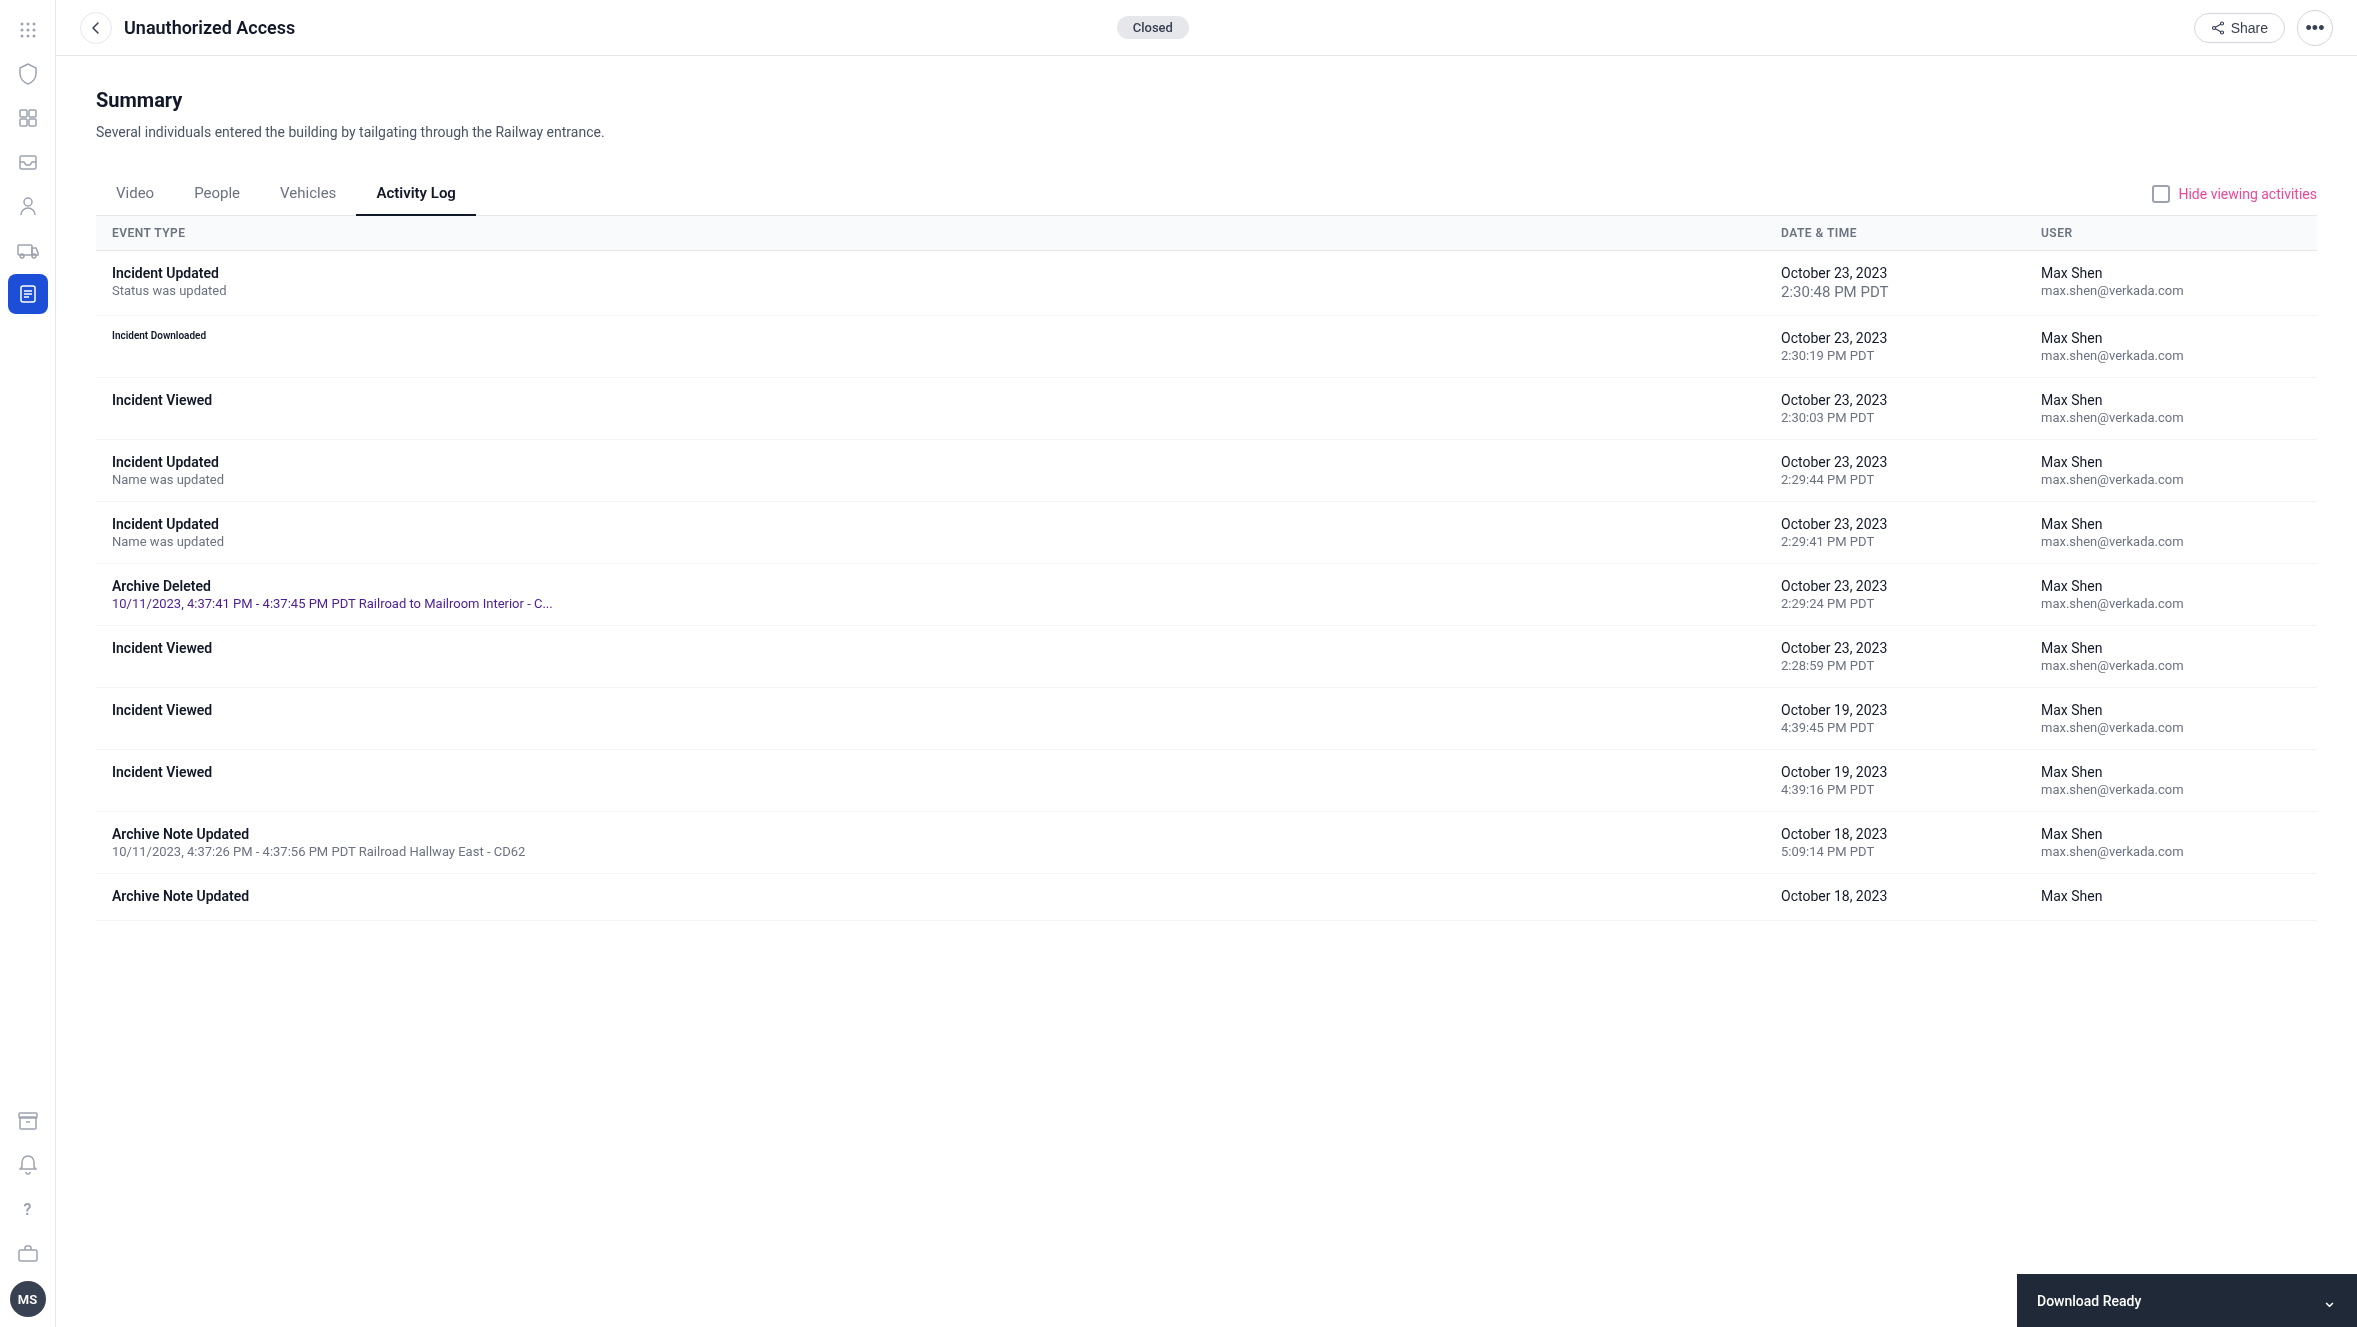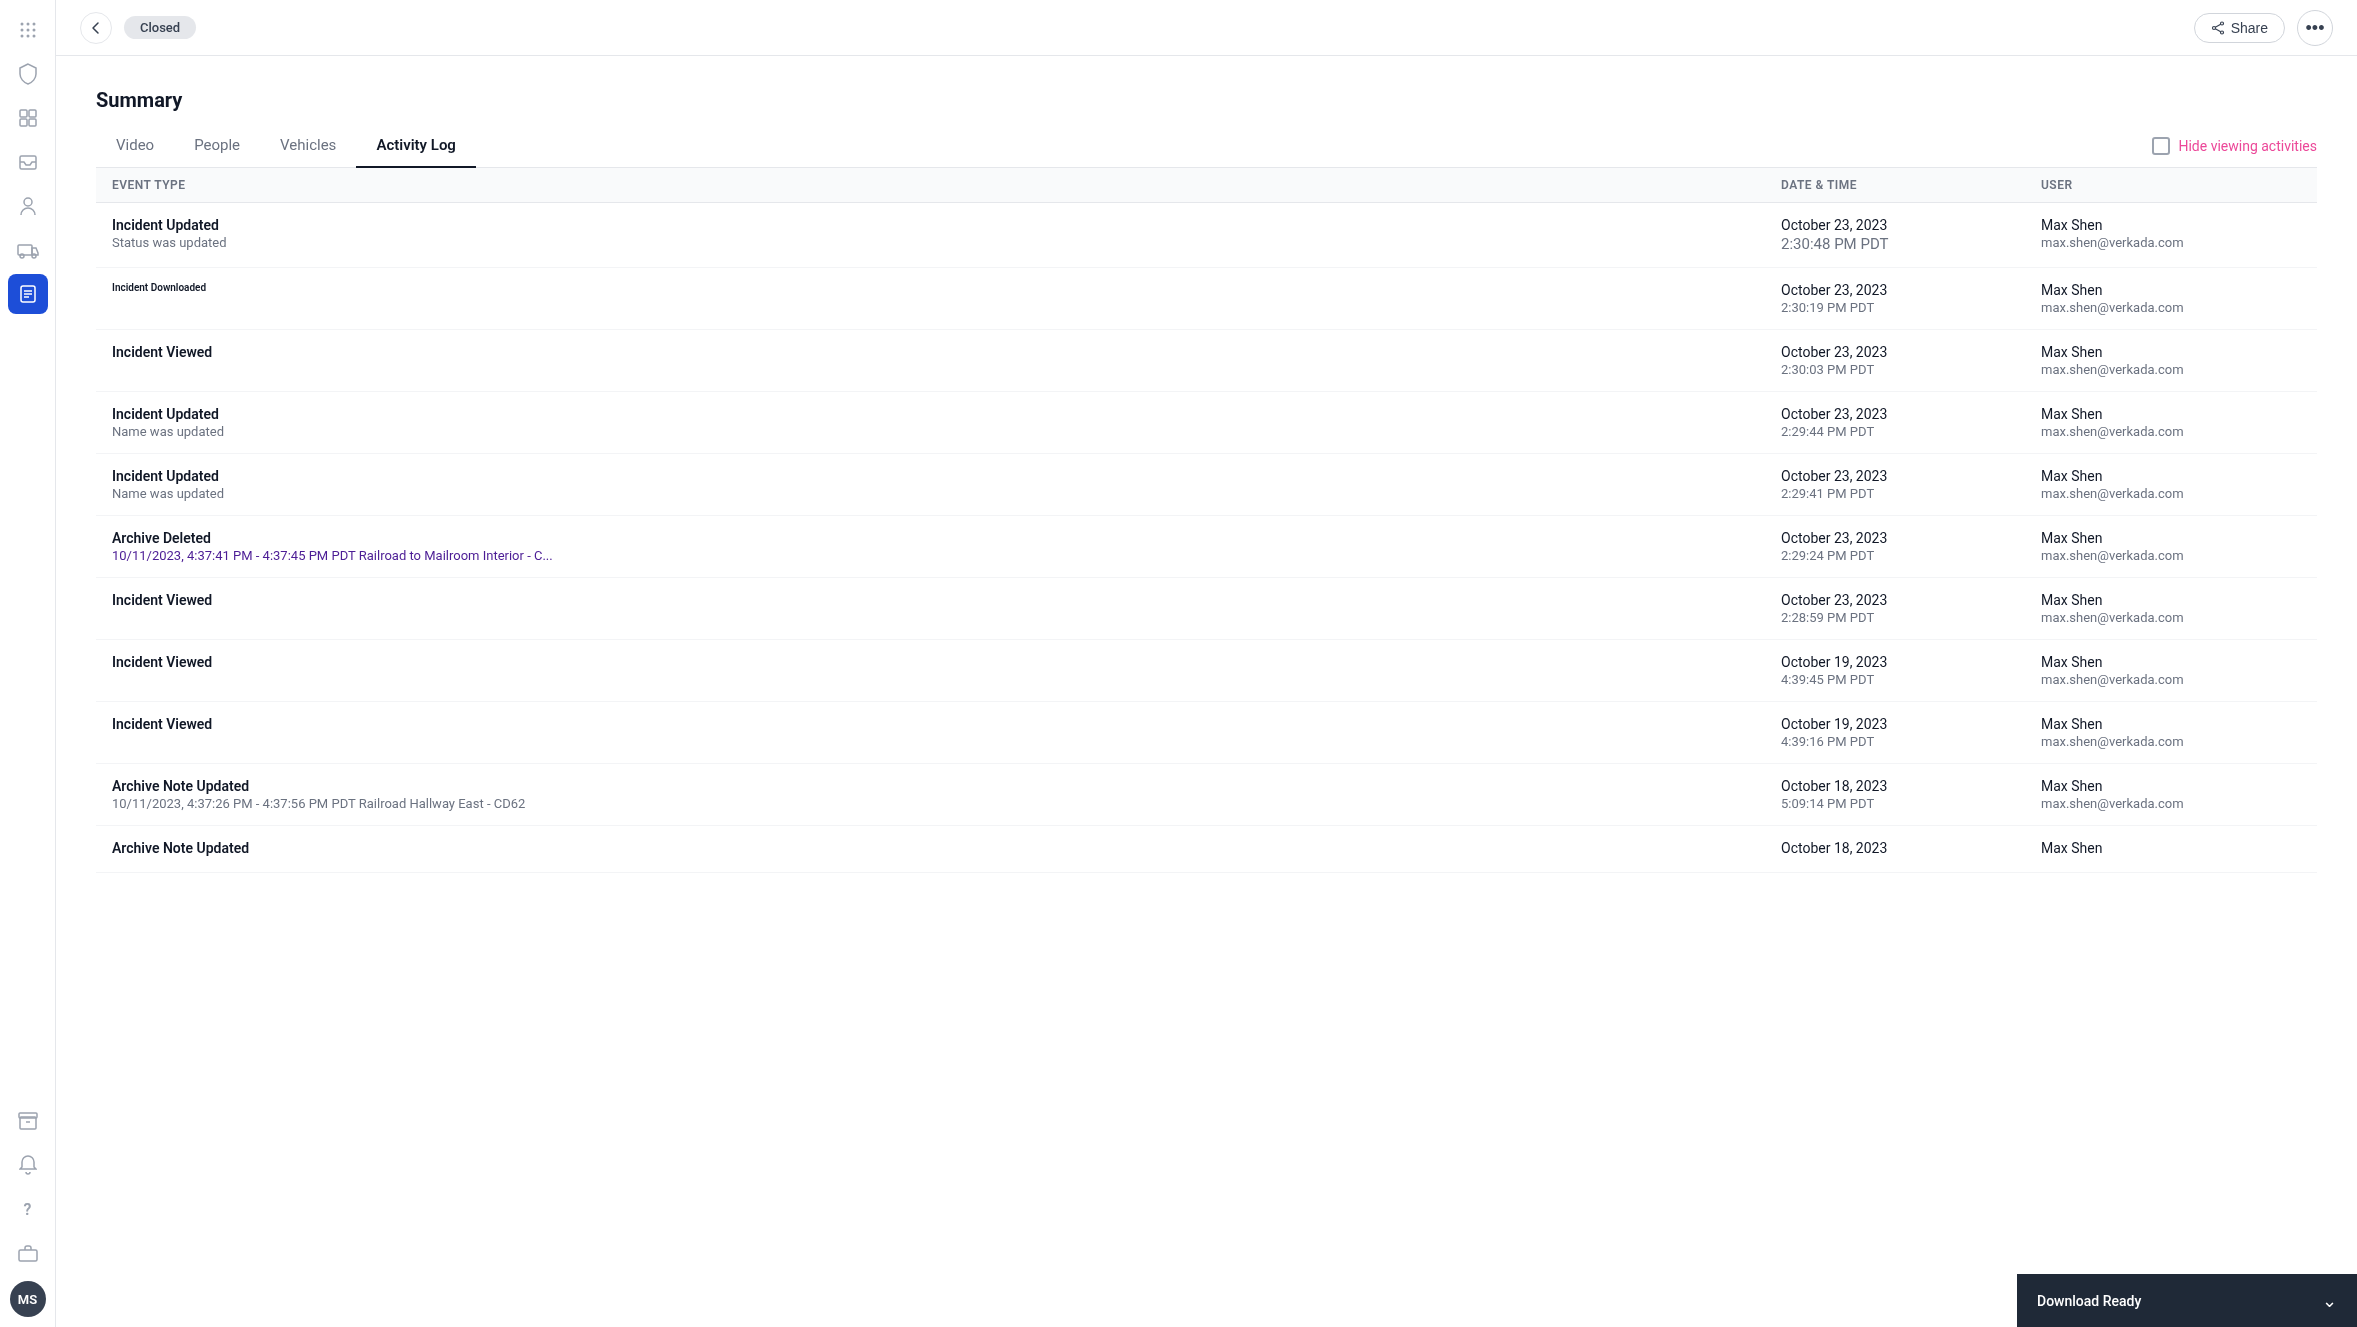"Unauthorized Access" h1 { html: none -> <h1>Unauthorized Access</h1> }
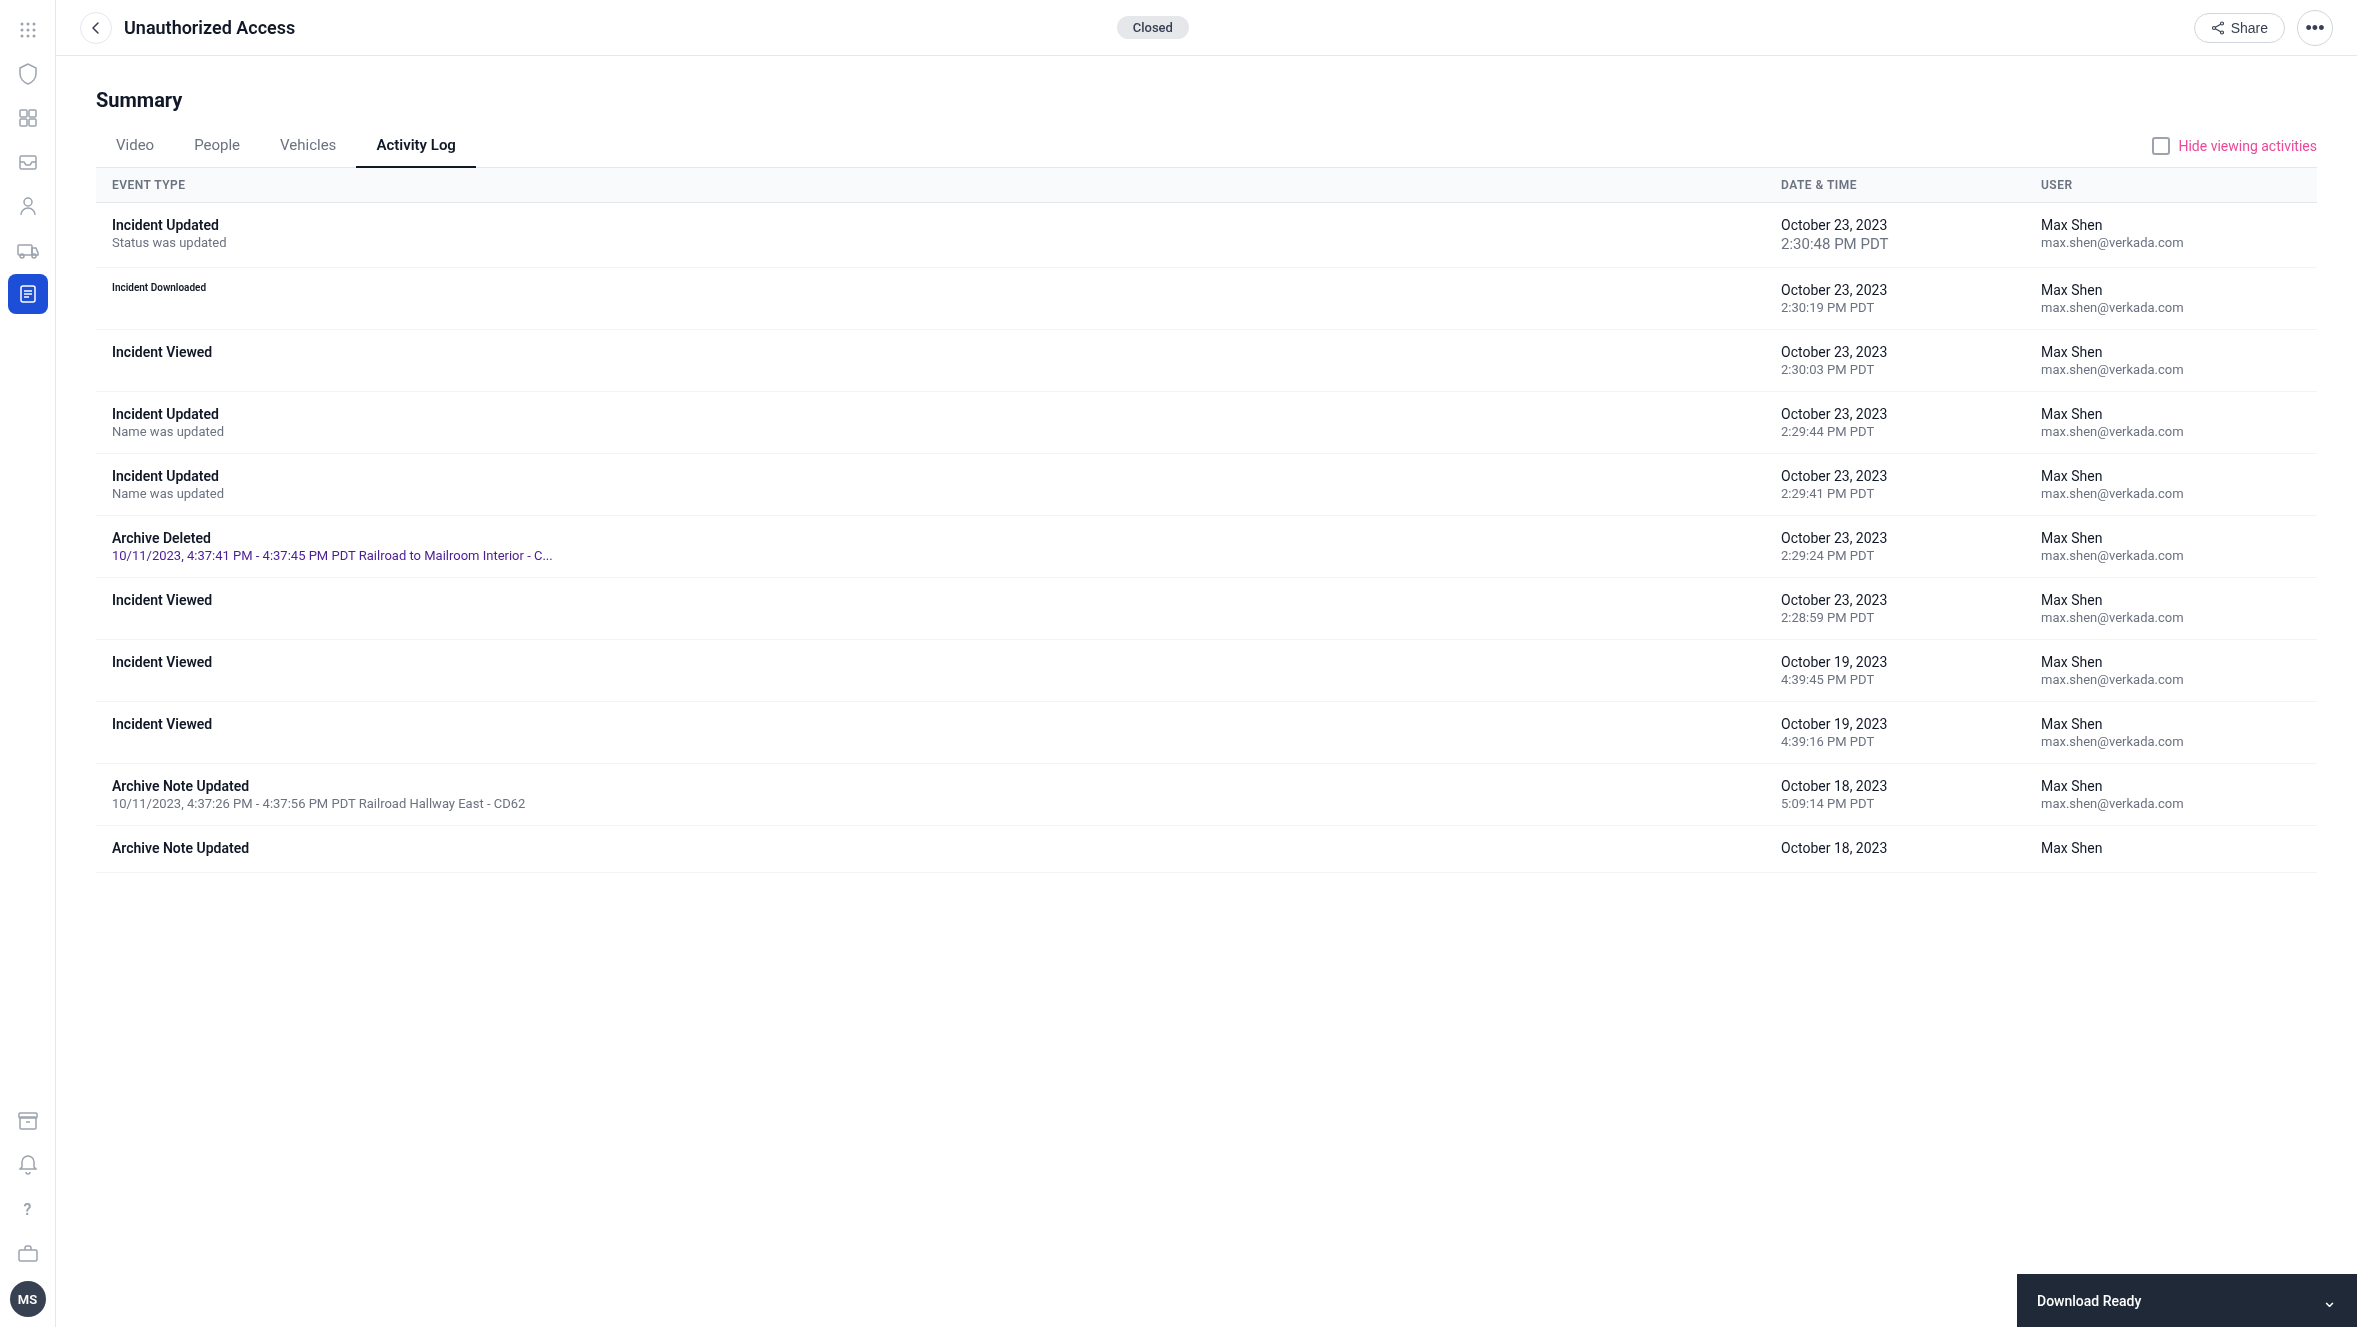"Several individuals entered the building" p { html: none -> <p>Several individuals entered the building by tailgating through the Railway entrance.</p> }
